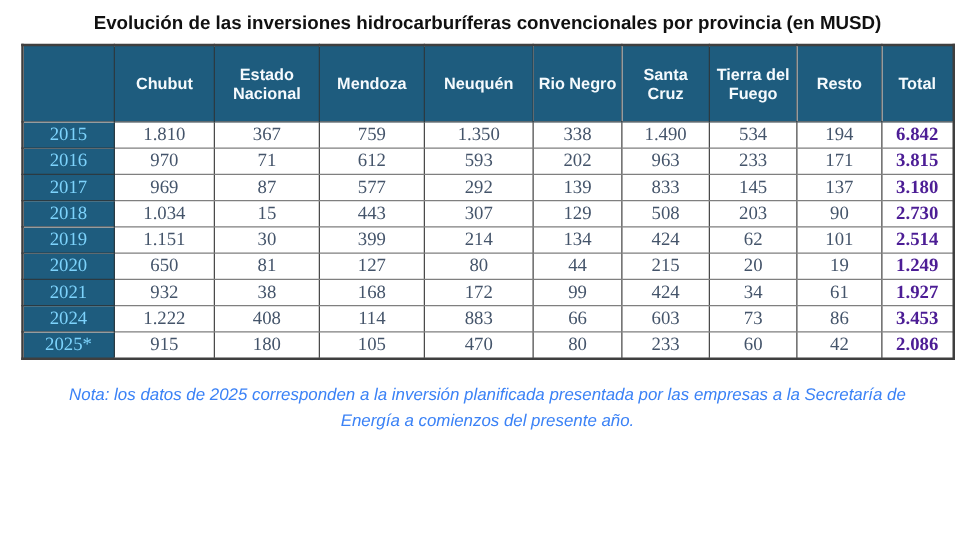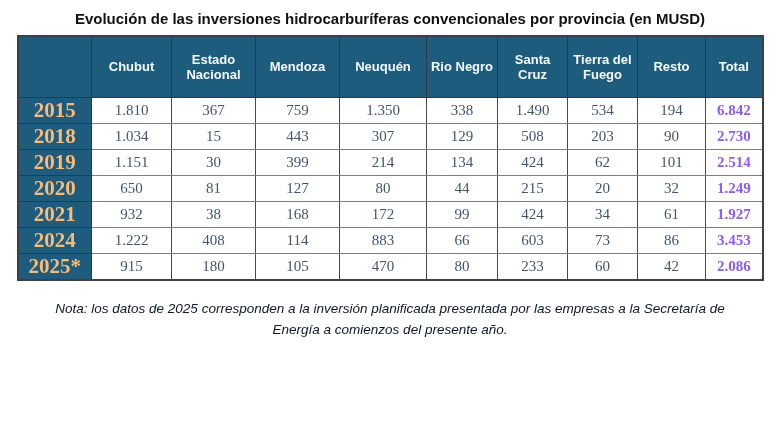"2015" table.inv tbody th.year { color: #fdba74 -> #7dd3fc; font-size: 21px -> 15px; font-weight: bold -> normal }
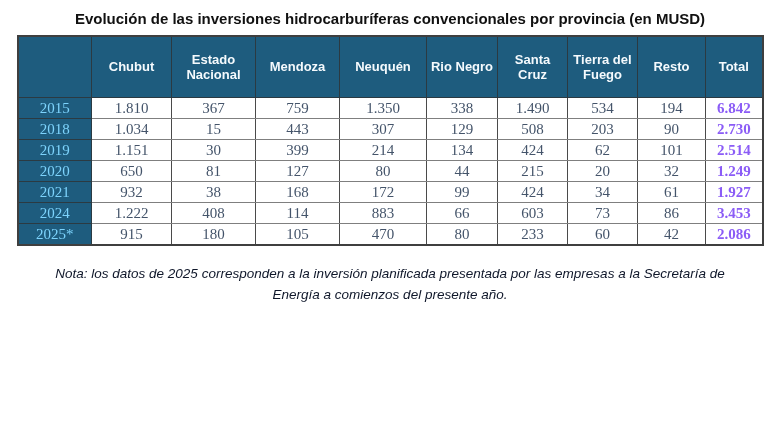"6.842" table.inv tbody td.total { color: #8b5cf6 -> #4c1d95 }
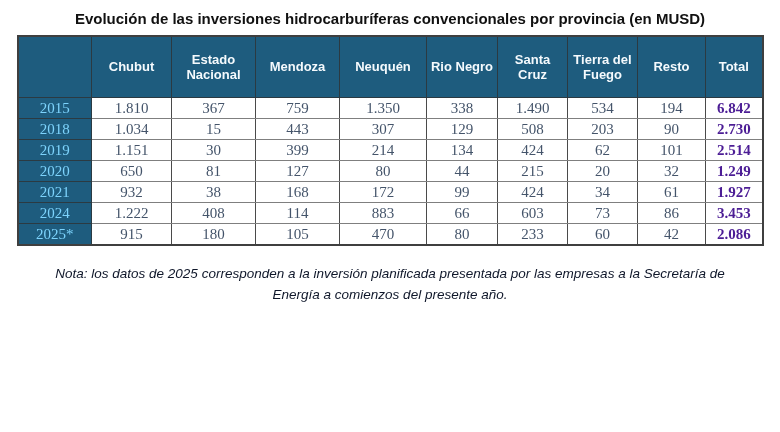"2016" tr { html: none -> <tr> <th>2016</th> <td>970</td> <td>71</td> <td>612</td> <td>593</td> <td>202</td> <td>963</td> <td>233</td> <td>171</td> <td>3.815</td> </tr> }
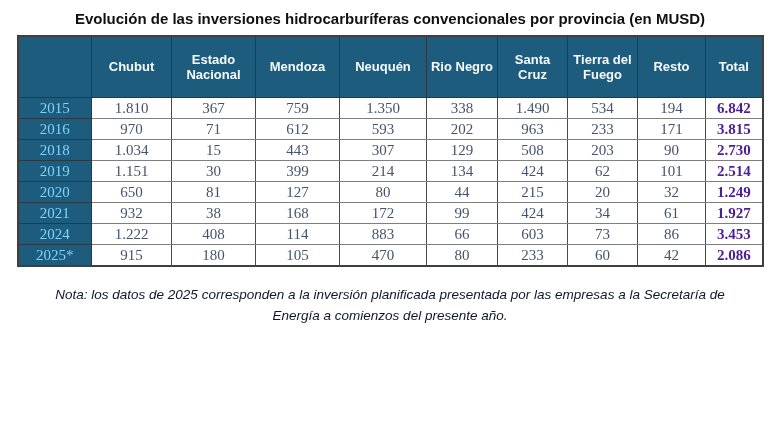"2017" tr { html: none -> <tr> <th>2017</th> <td>969</td> <td>87</td> <td>577</td> <td>292</td> <td>139</td> <td>833</td> <td>145</td> <td>137</td> <td>3.180</td> </tr> }
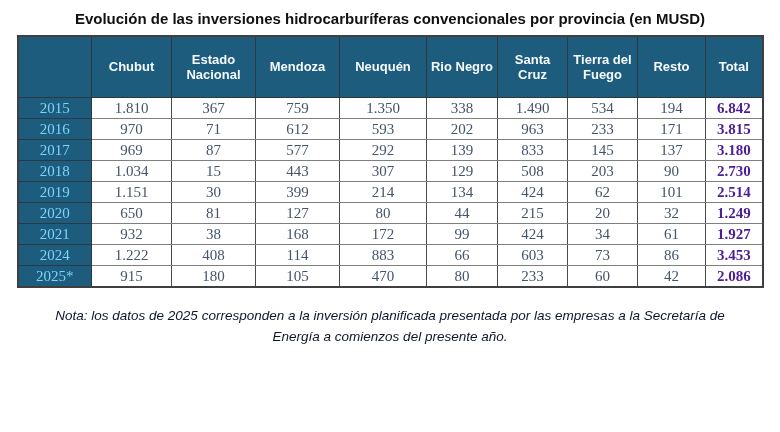"32" td { text: 32 -> 19 }
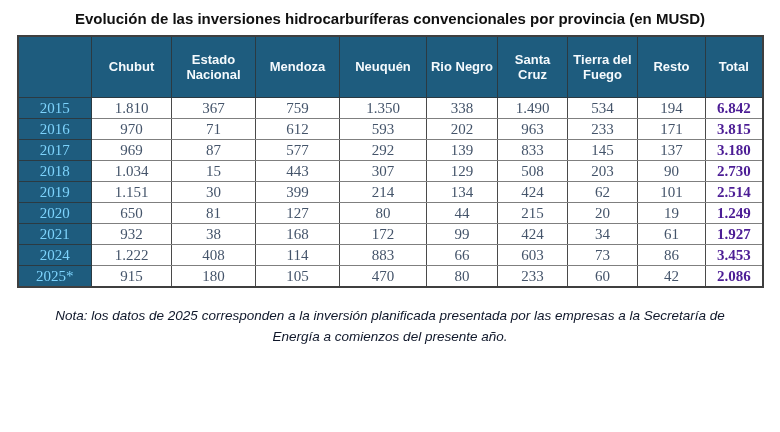"Nota: los datos de 2025" .notes { color: #0f172a -> #3b82f6 }
